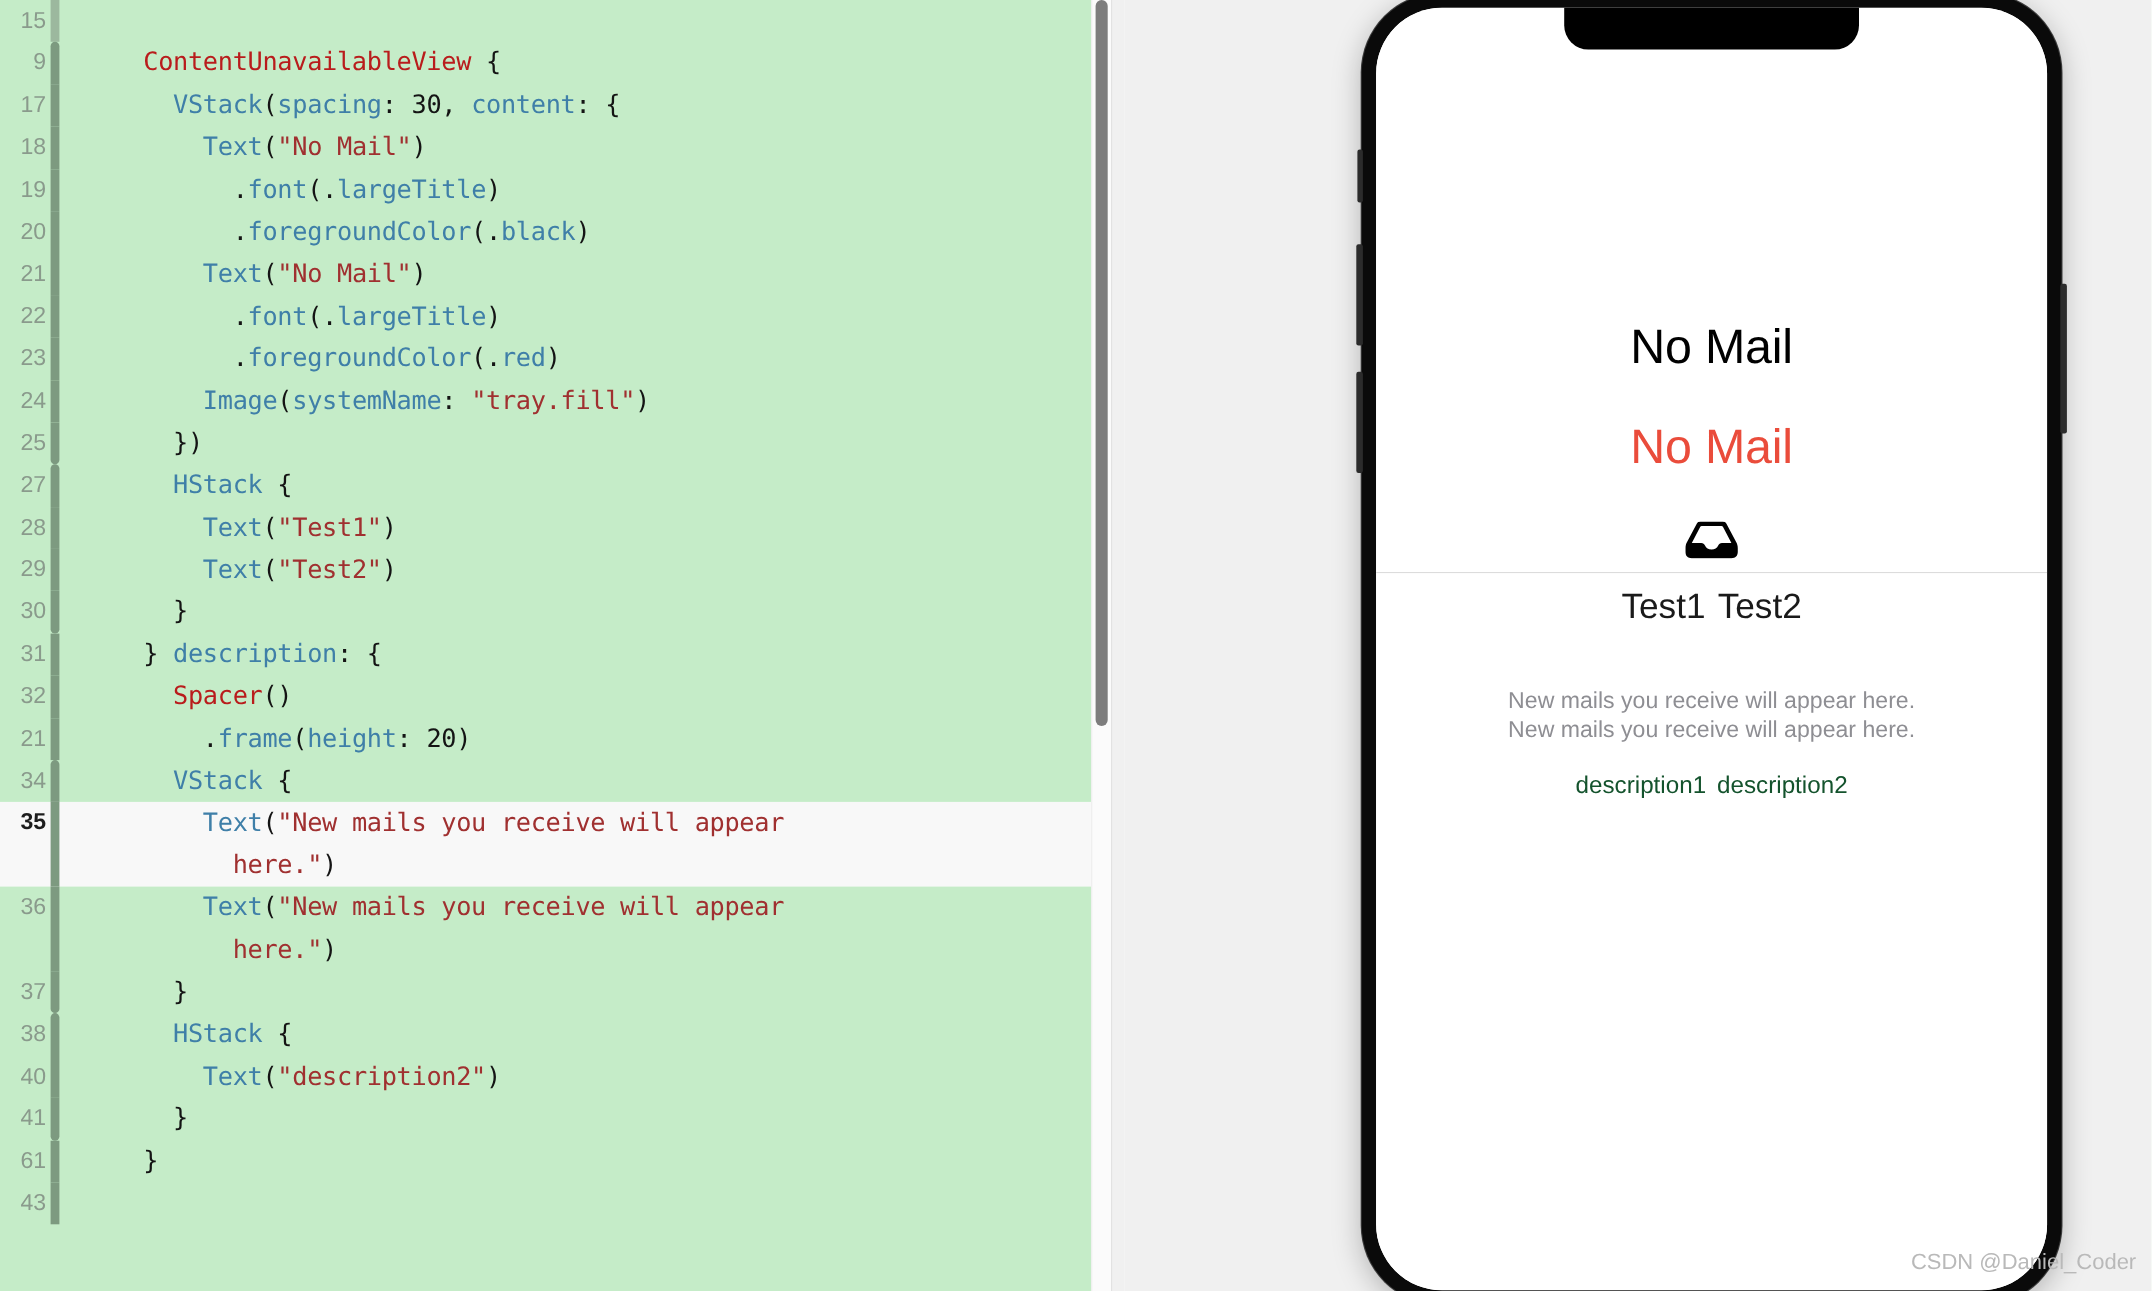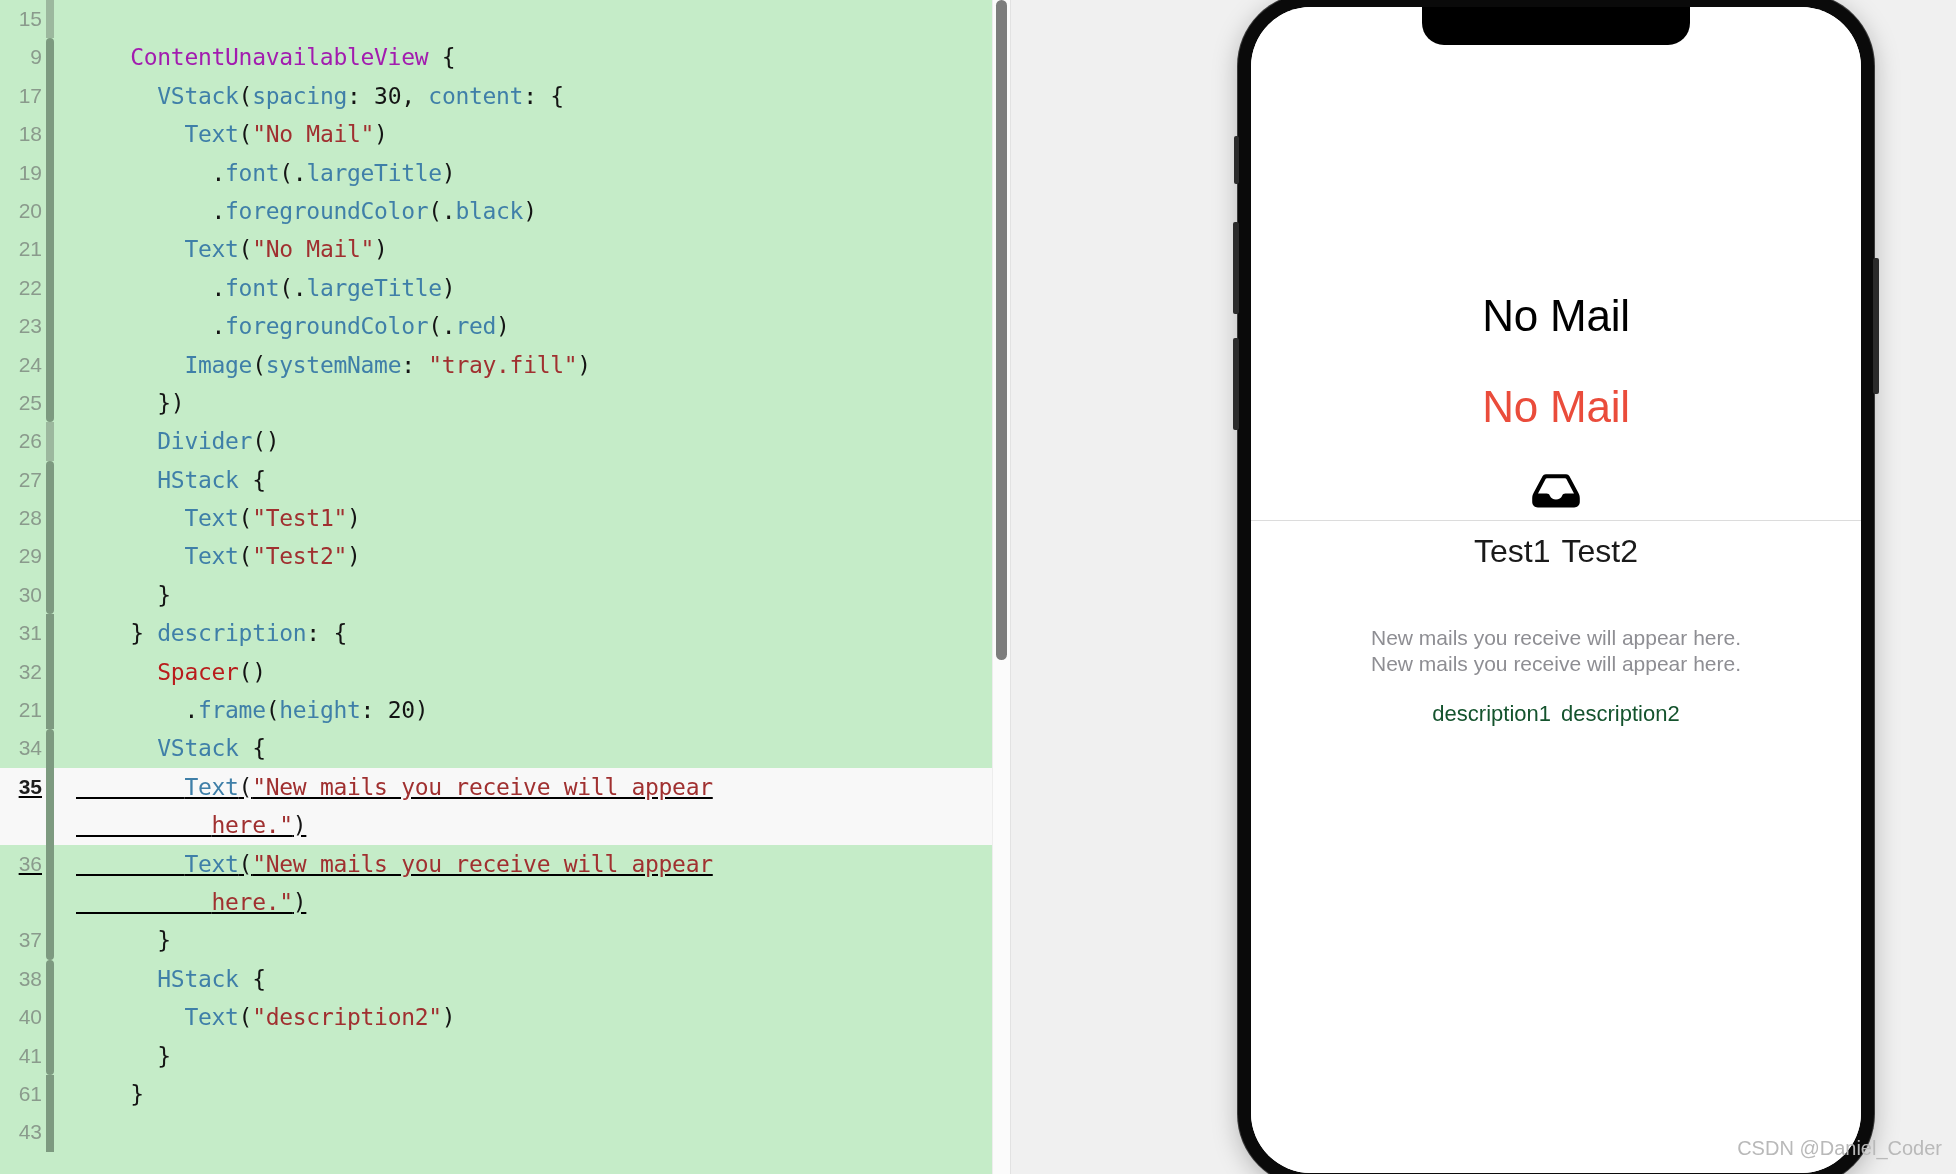"ContentUnavailableView" span.kw { color: #a21caf -> #b91c1c }
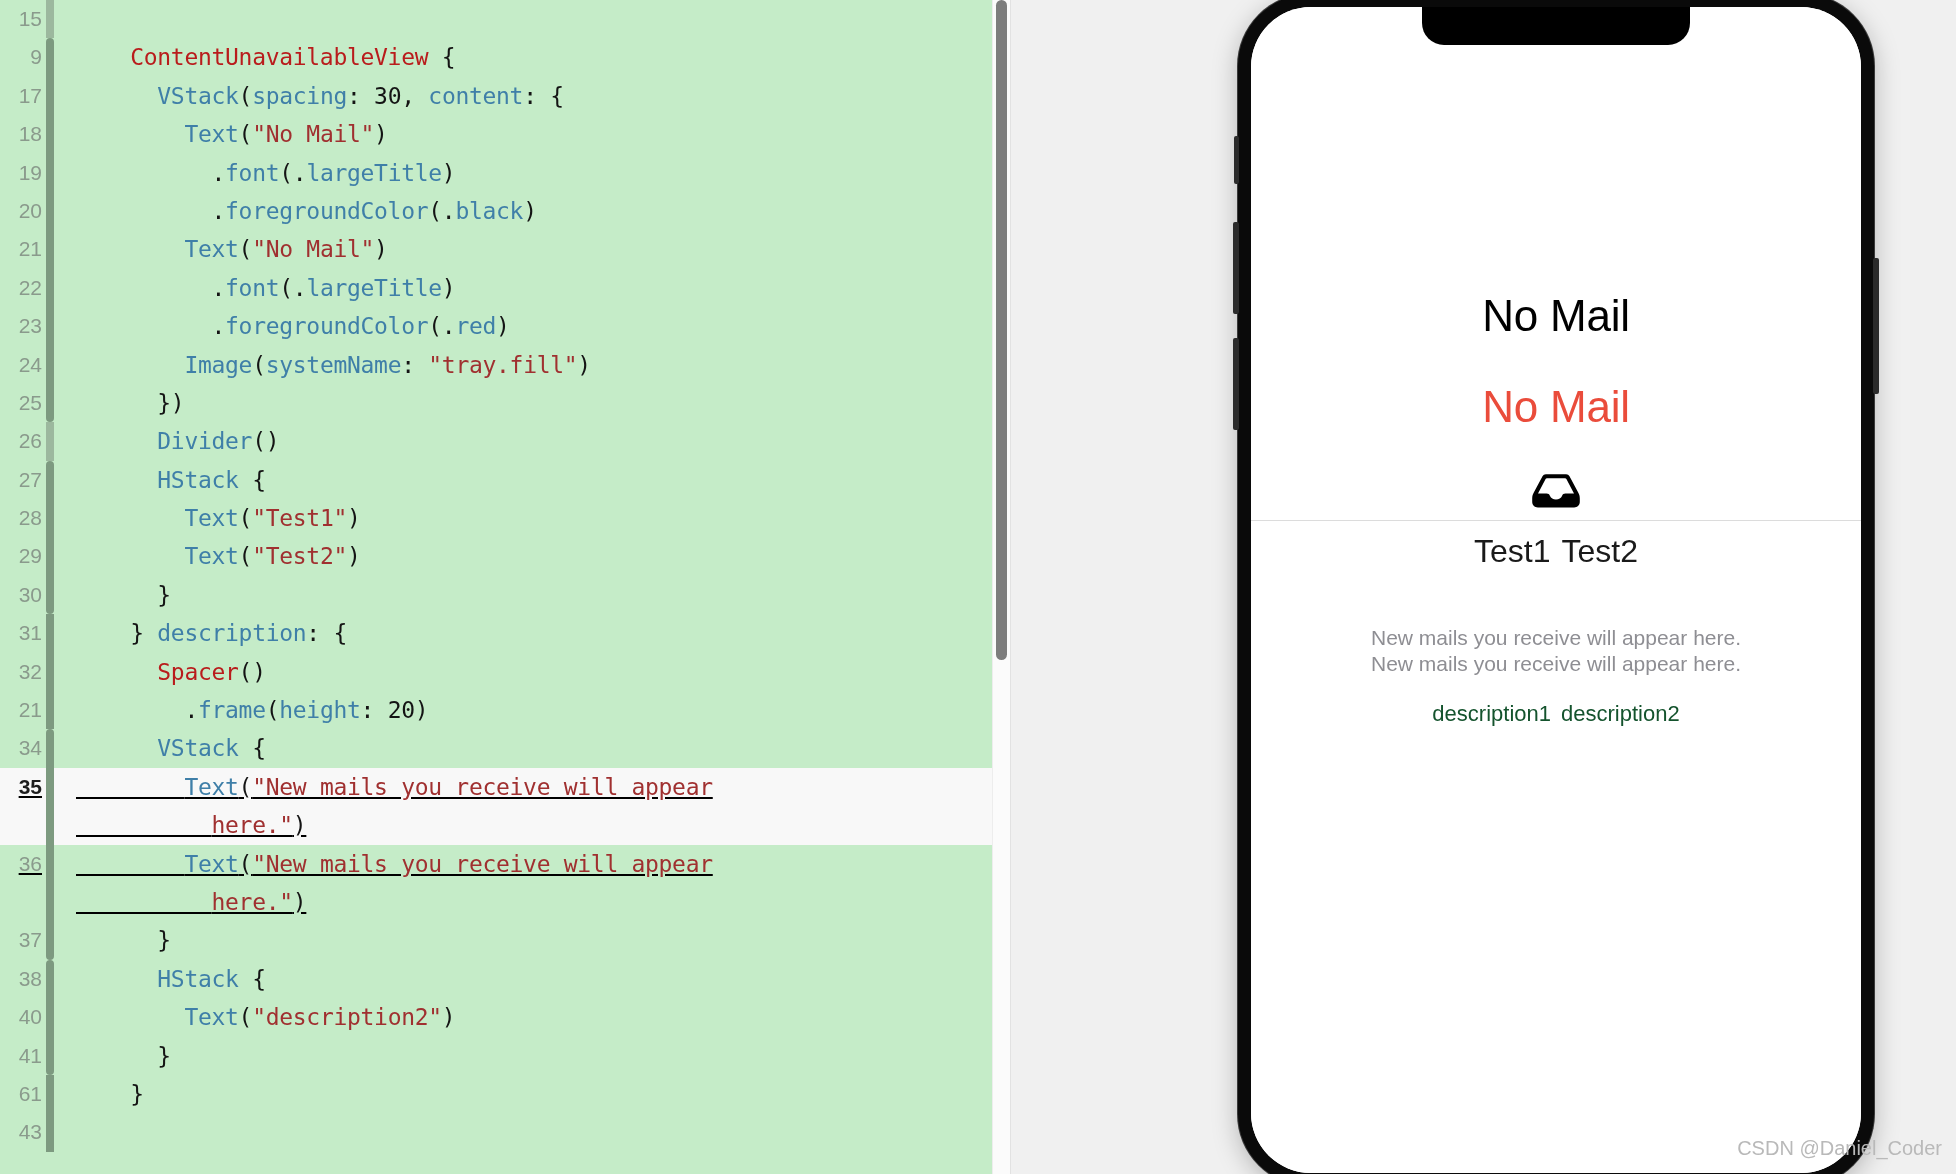"26" div.line-row { html: <div> <div>26</div> <div> <i></i> </div> <div><span> </span><span>Divider</span><span>()</span></div> </div> -> none }
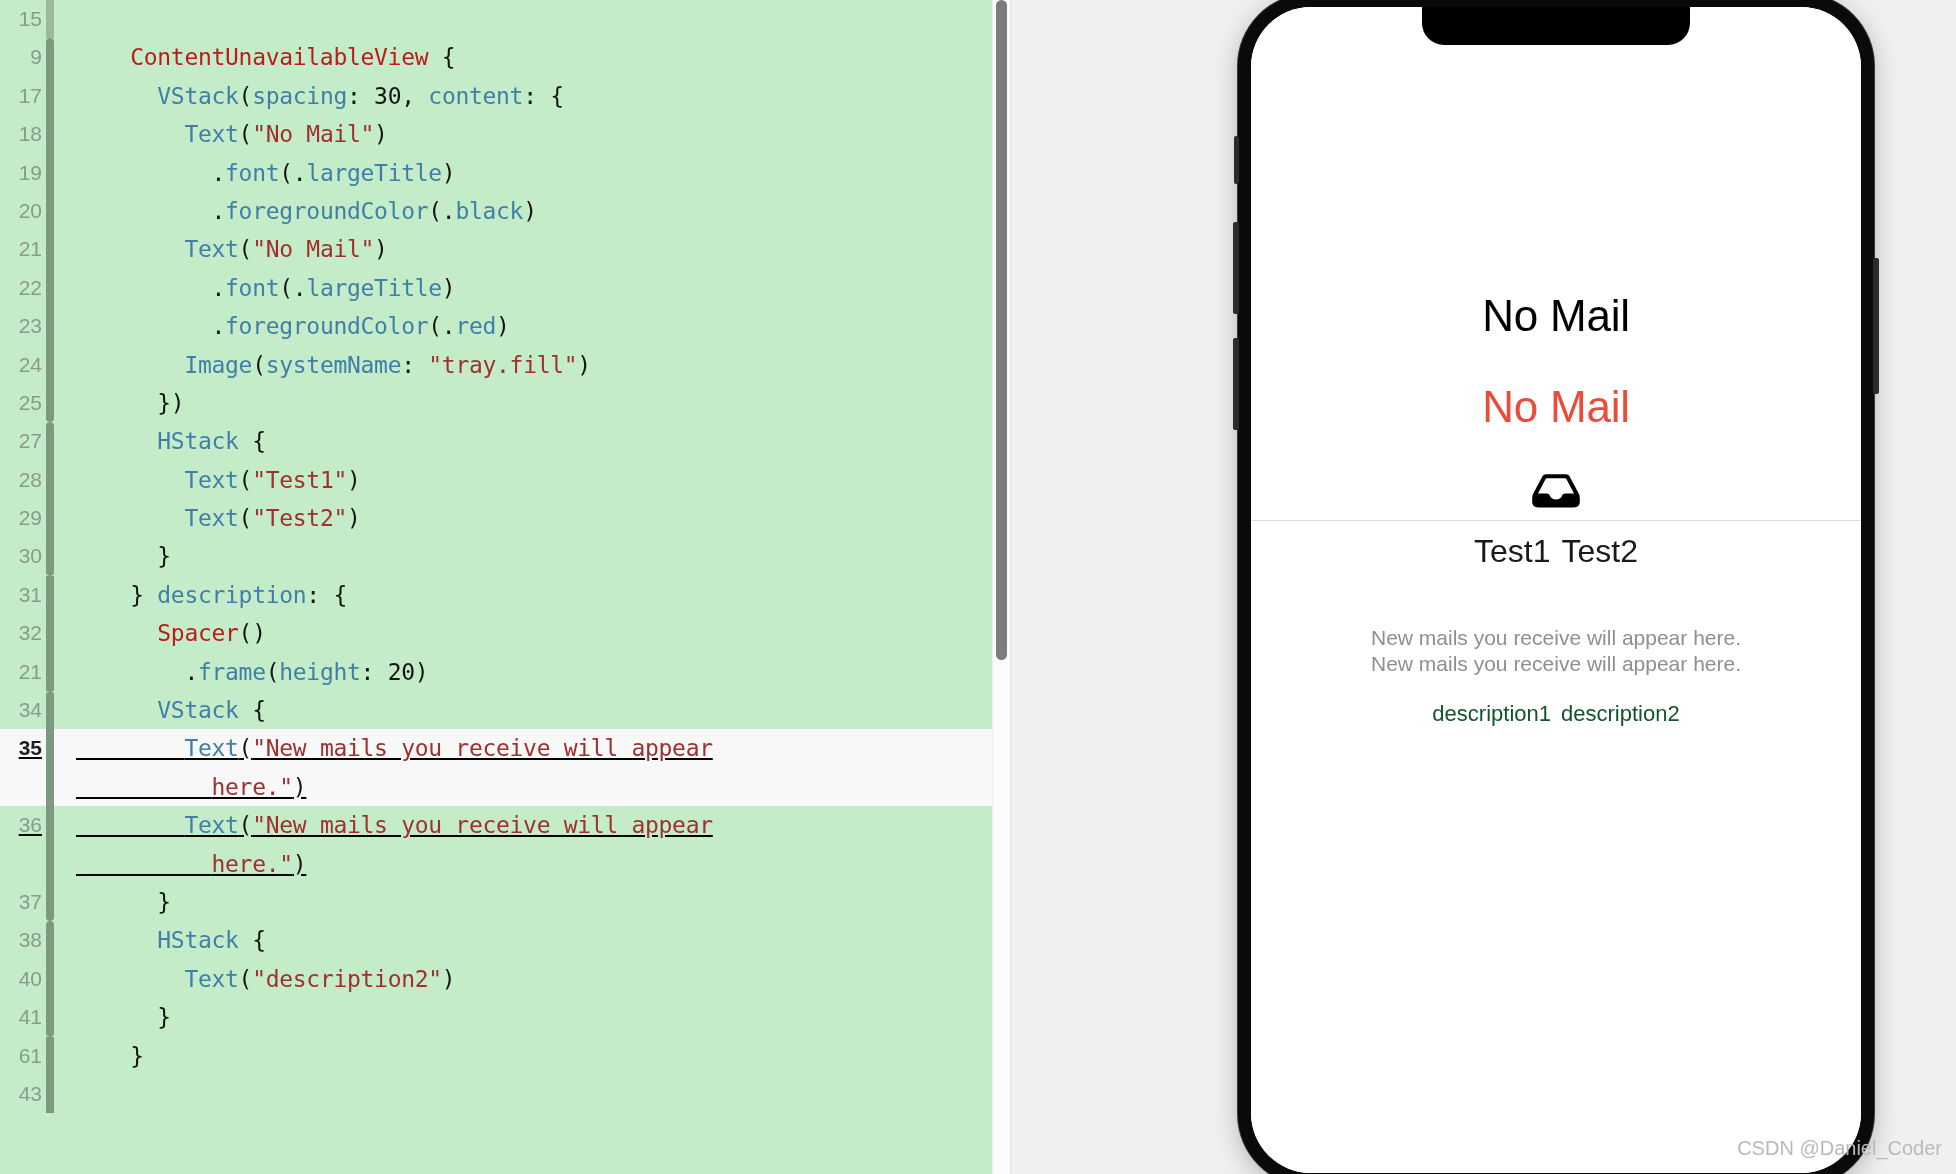"35" .line-row.wrapped { text-decoration: underline -> none }
